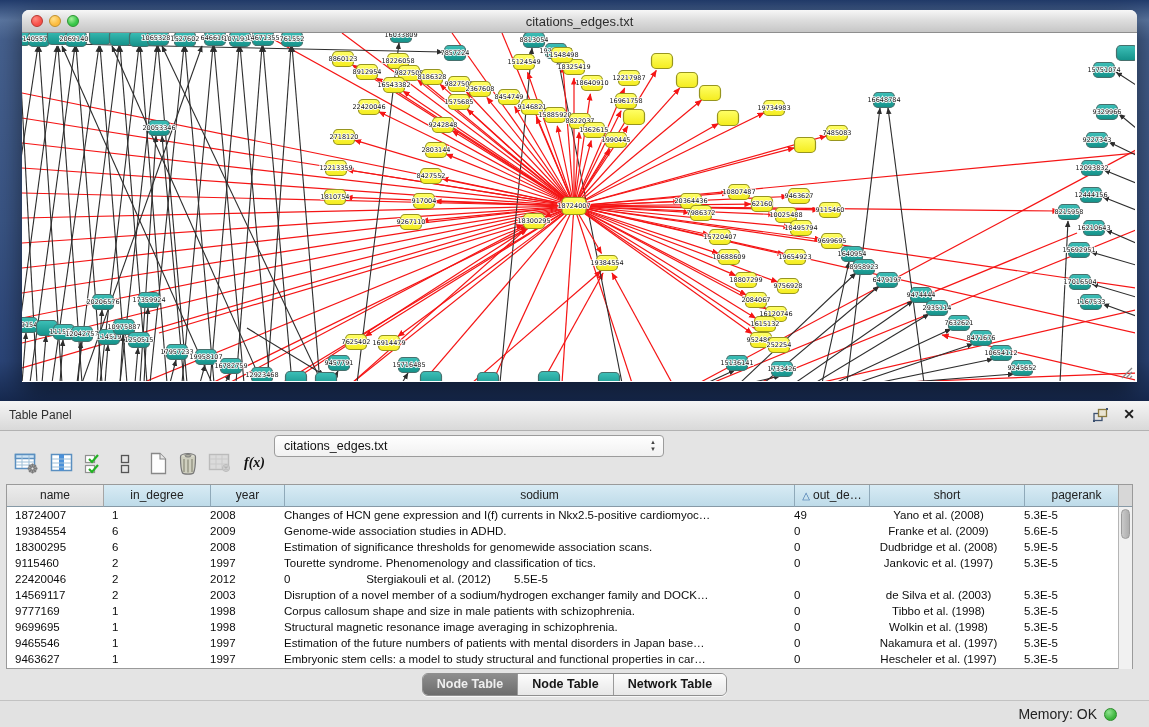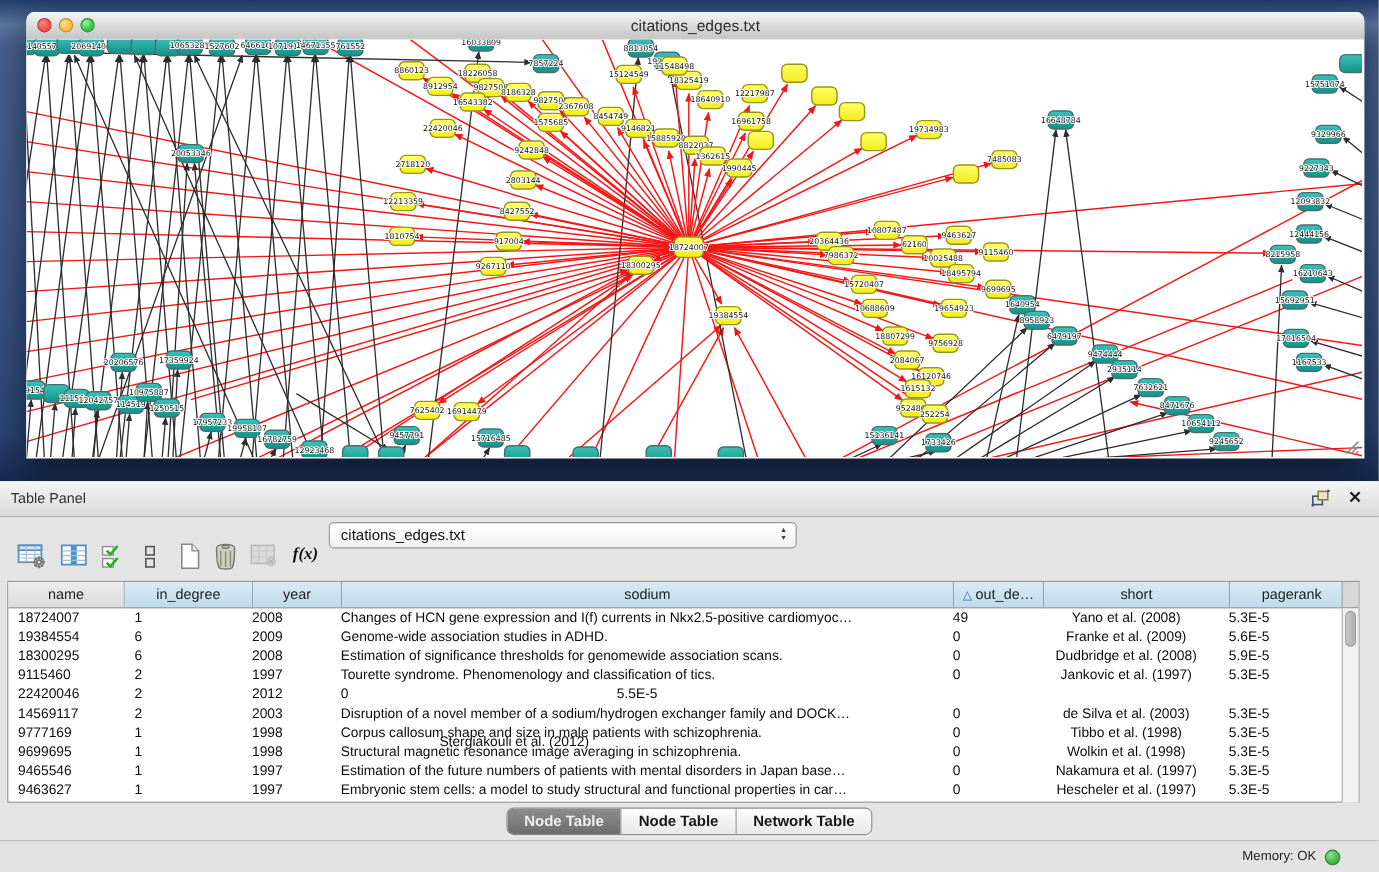"Stergiakouli et al. (2012)" div.td { margin-top: 40px -> none }
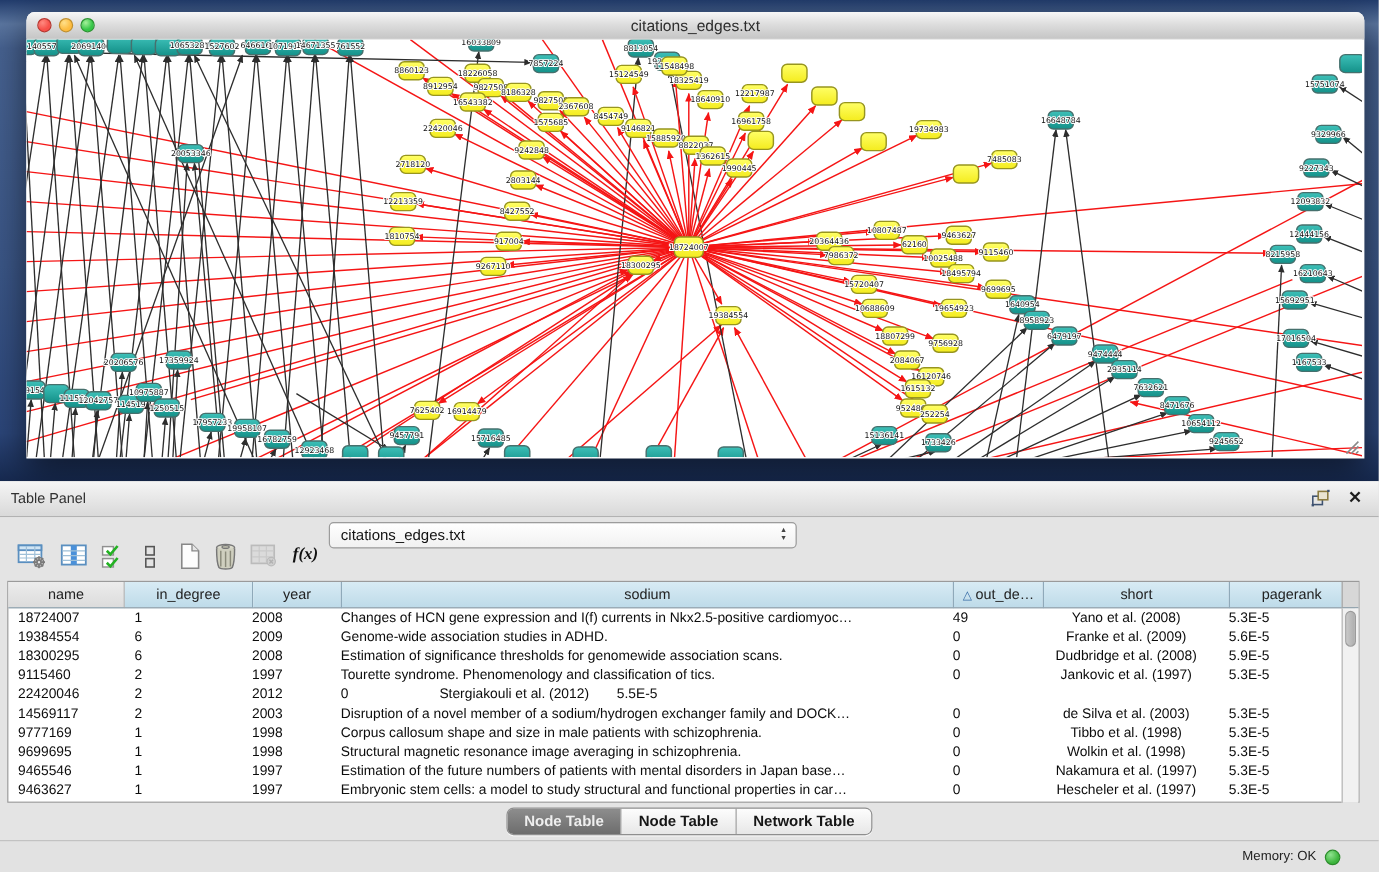"Memory: OK" .mem { font-size: 11px -> 14px }
